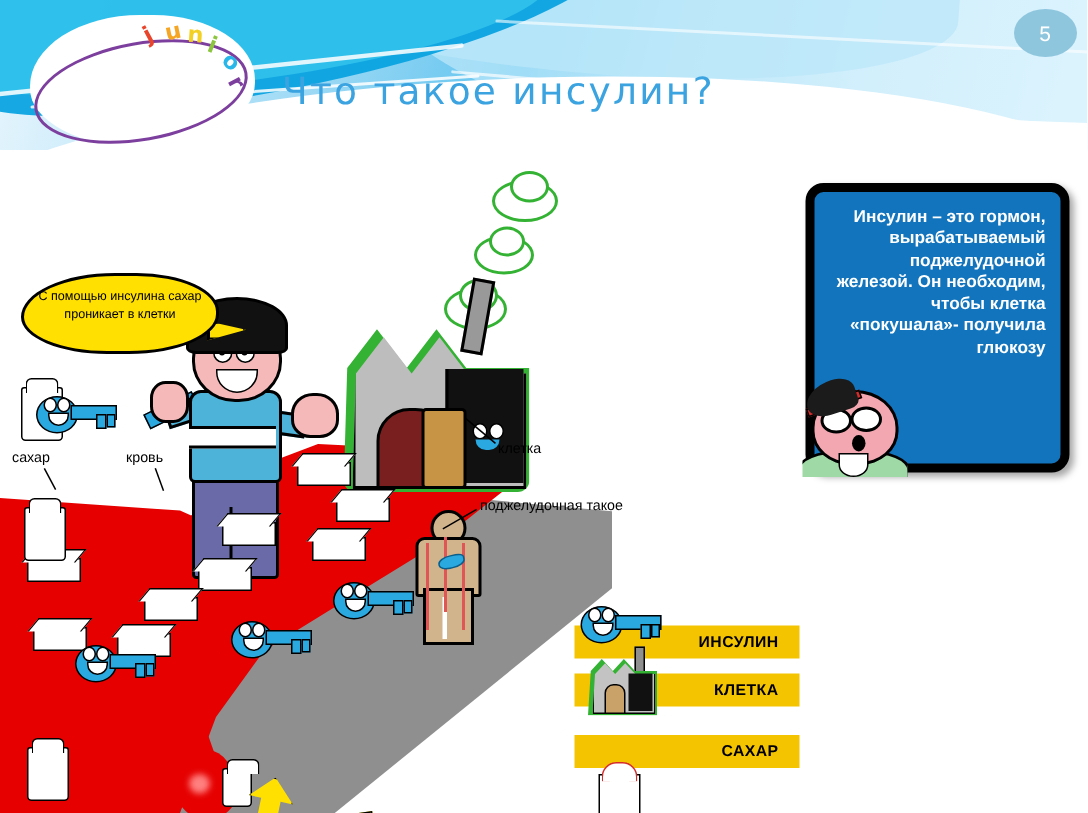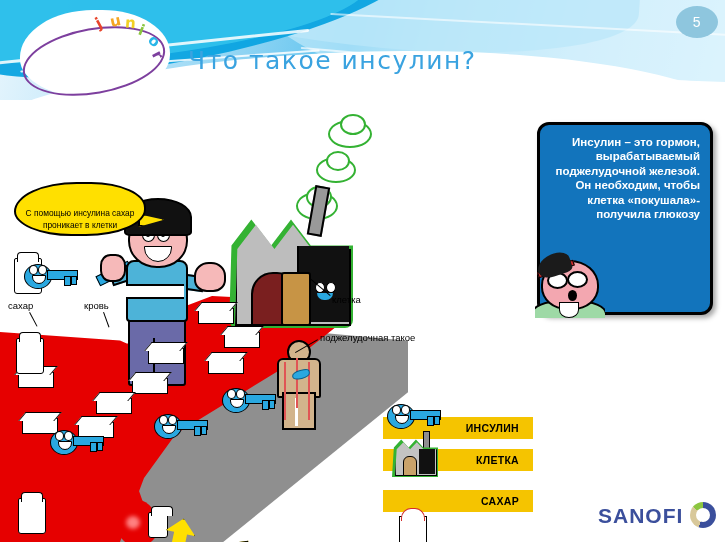"Инсулин – это гормон, вырабатываемый" .infobox { border: 3px solid #000000 -> 6px solid #000000 }
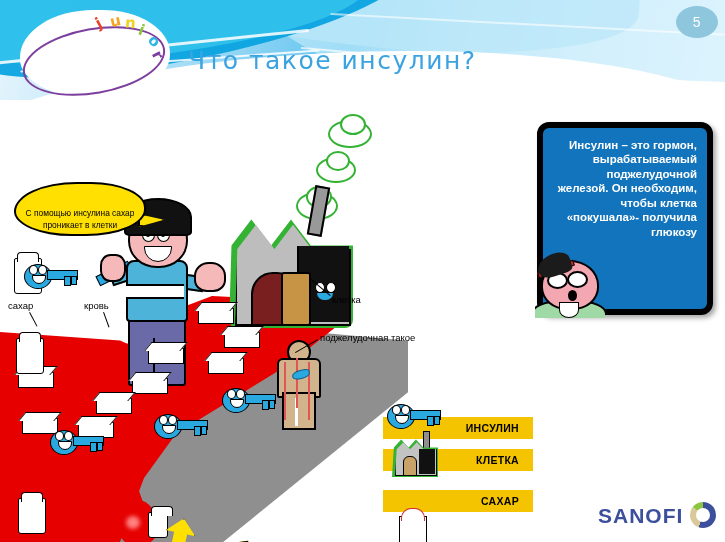"С помощью инсулина сахар проникает" .bubble .txt { margin-top: 16px -> none }
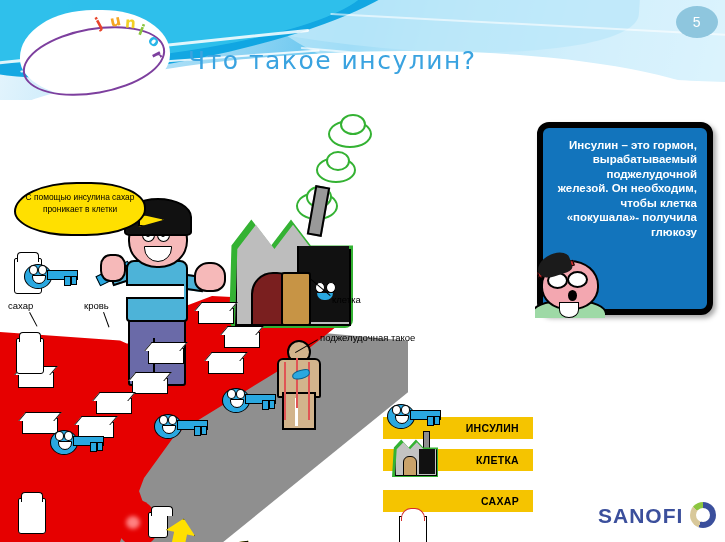"SANOFI" div.sanofi { html: <div> <div>SANOFI</div> <div></div> <div></div> </div> -> none }
